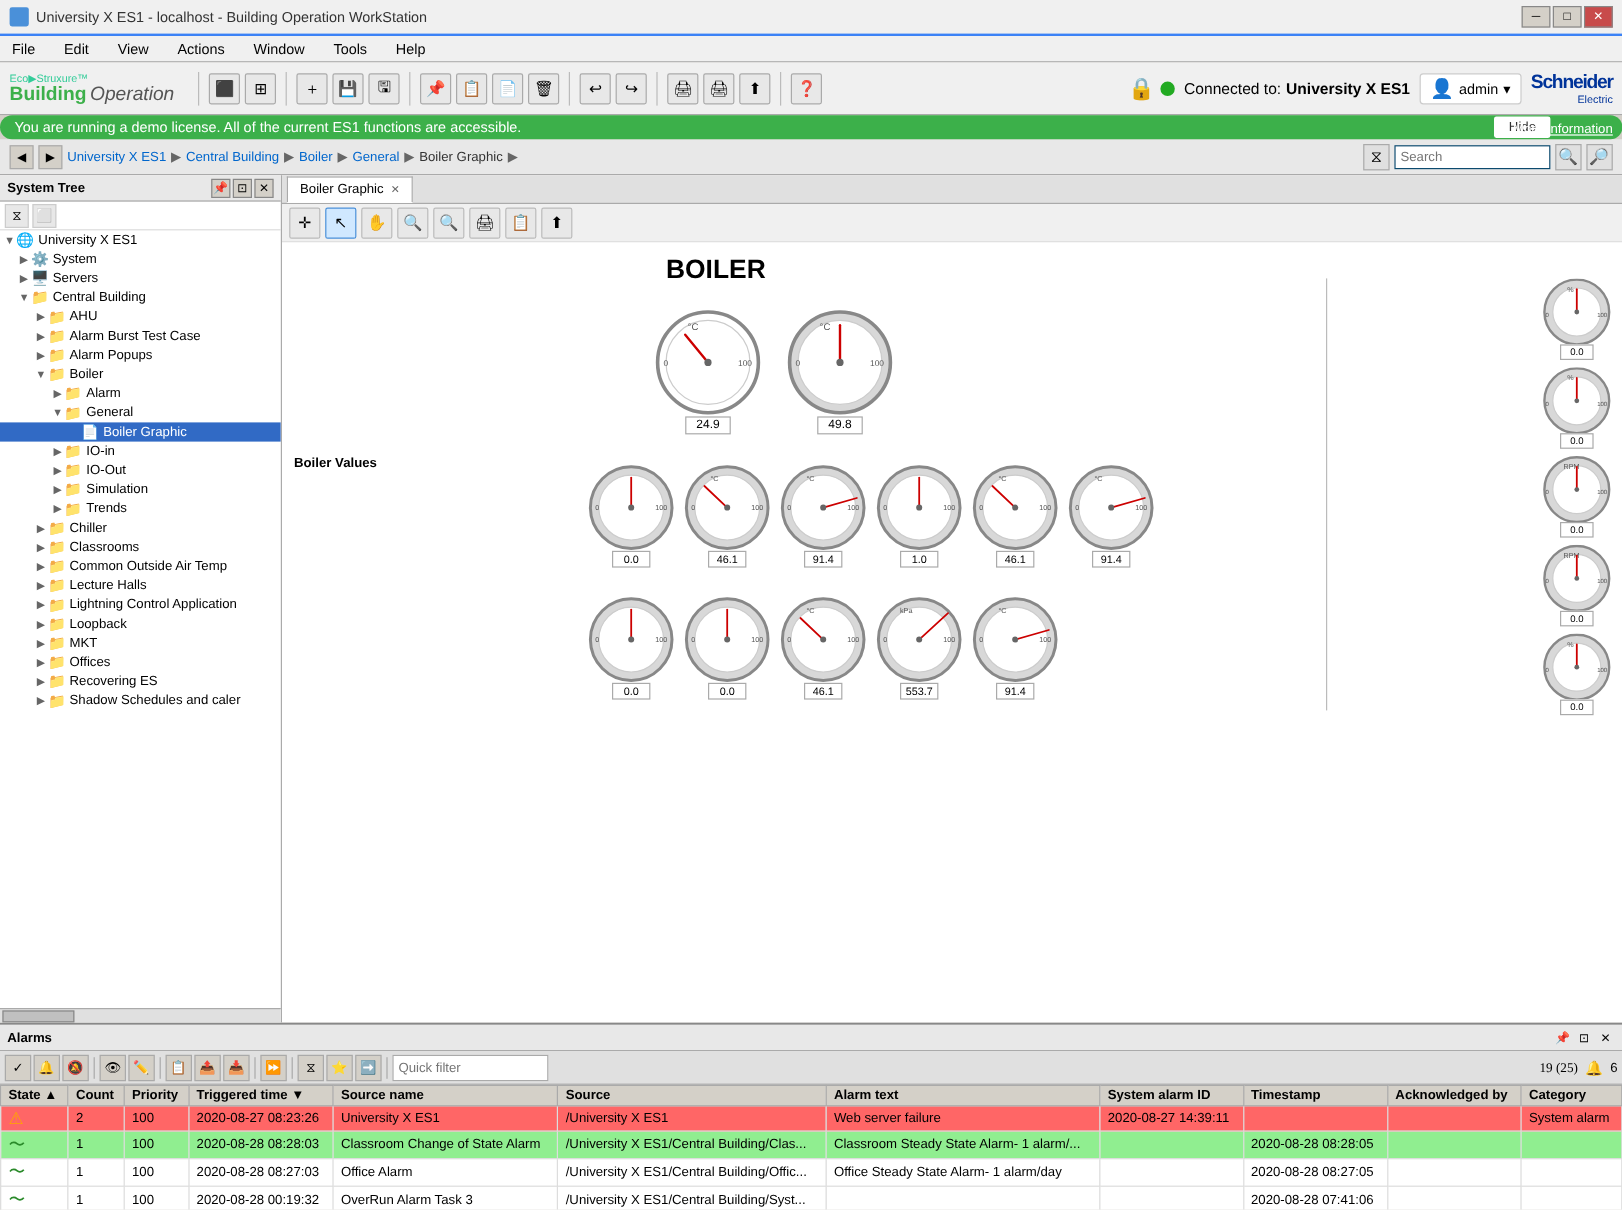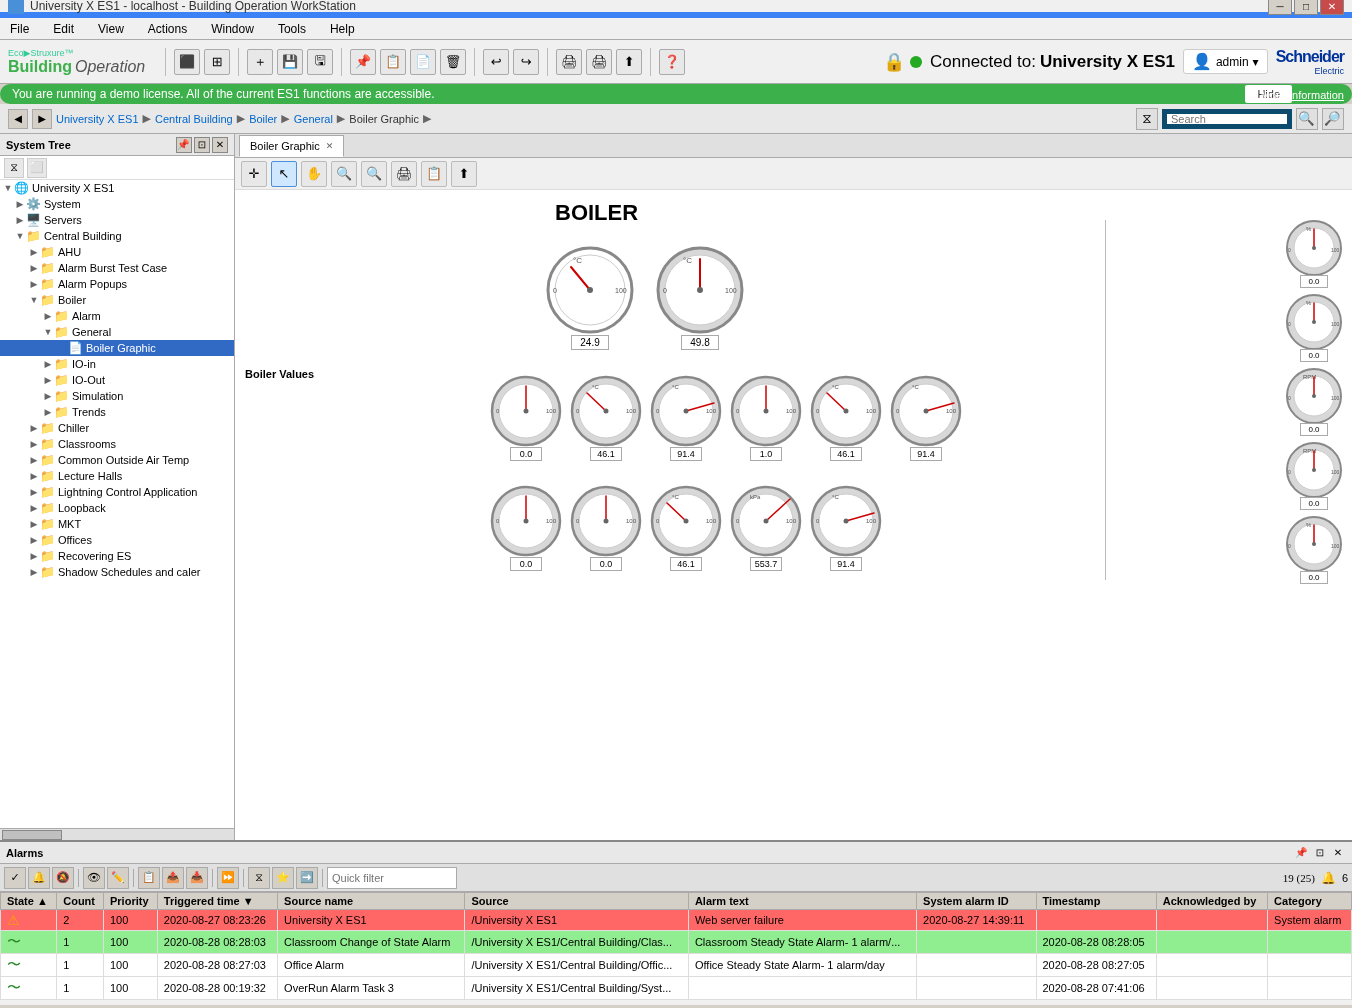"University X ES1 - localhost" .title-bar { border-bottom: 6px solid #3b82f6 -> 2px solid #3b82f6; height: 18px -> 30px }
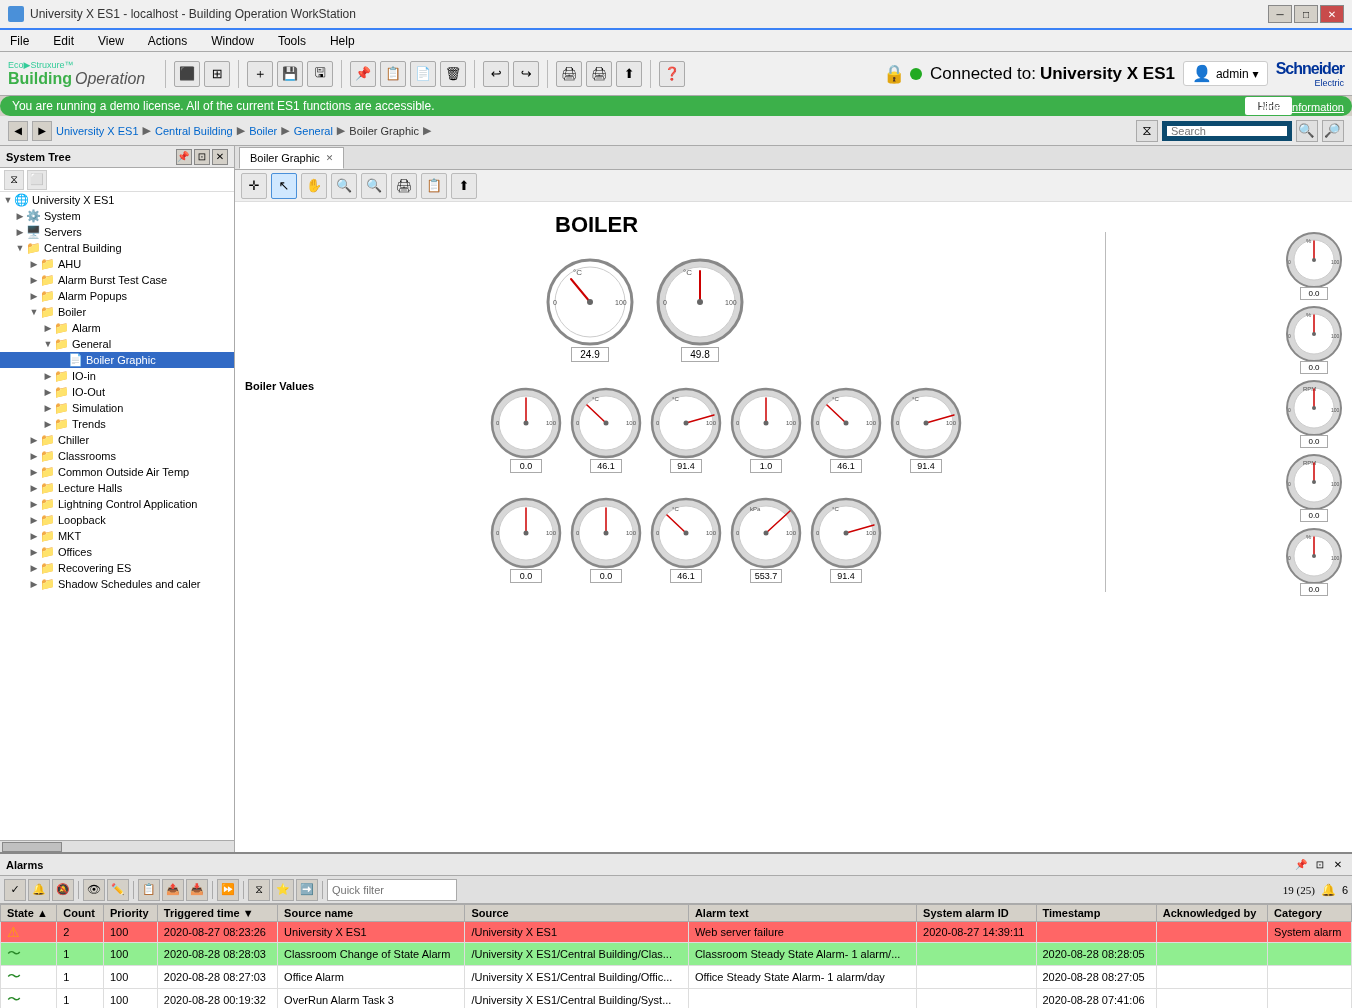"Connected to:" .connection-status { font-size: 17px -> 13px }
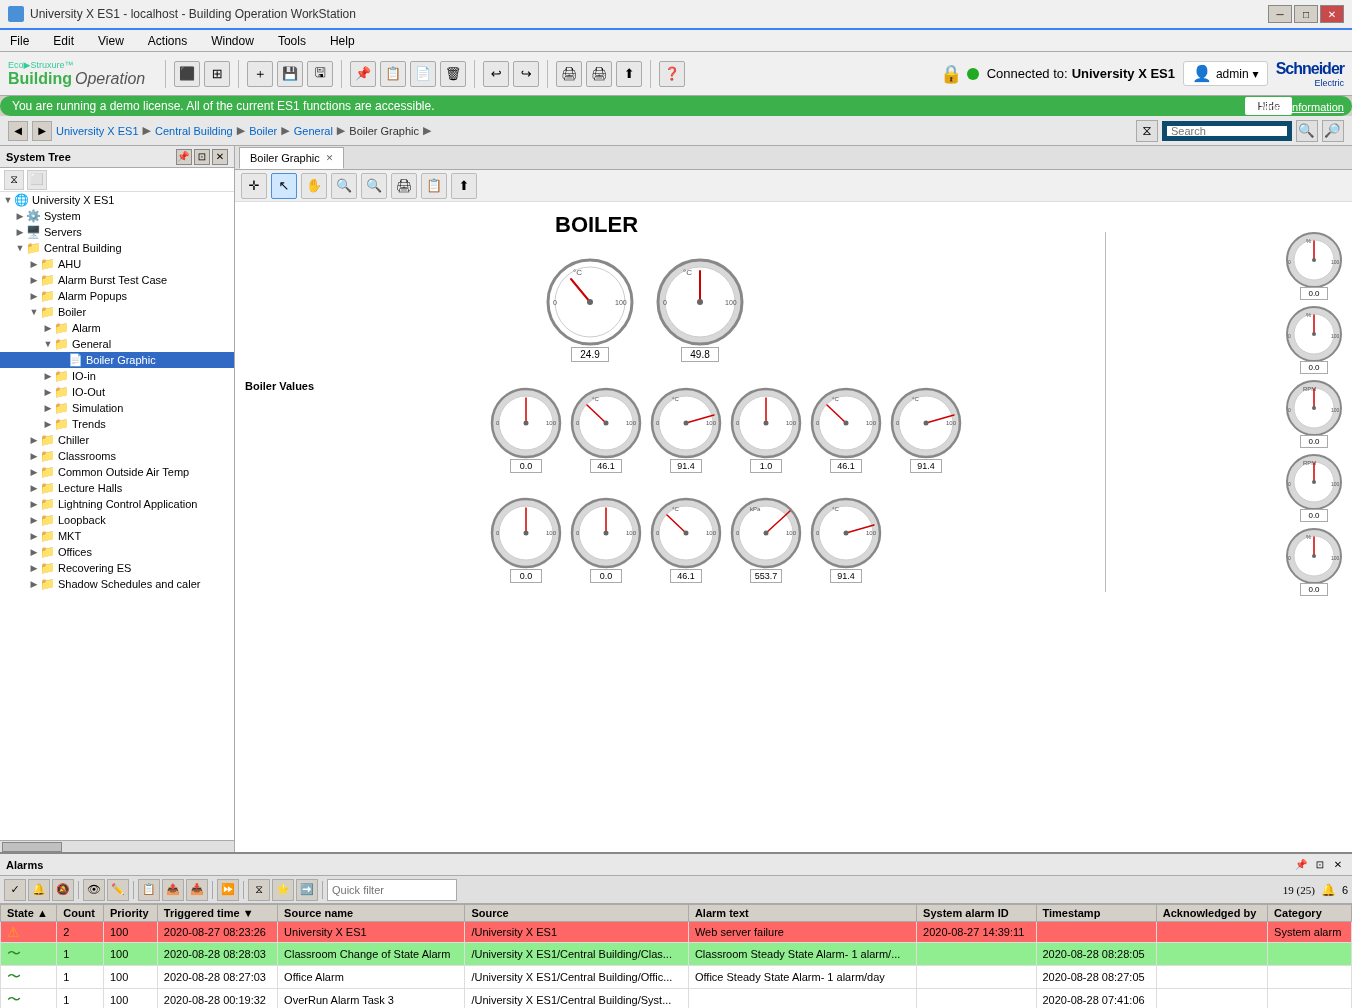"Search" .search-box { border: 5px solid #0c4a6e -> 1px solid #0c4a6e }
